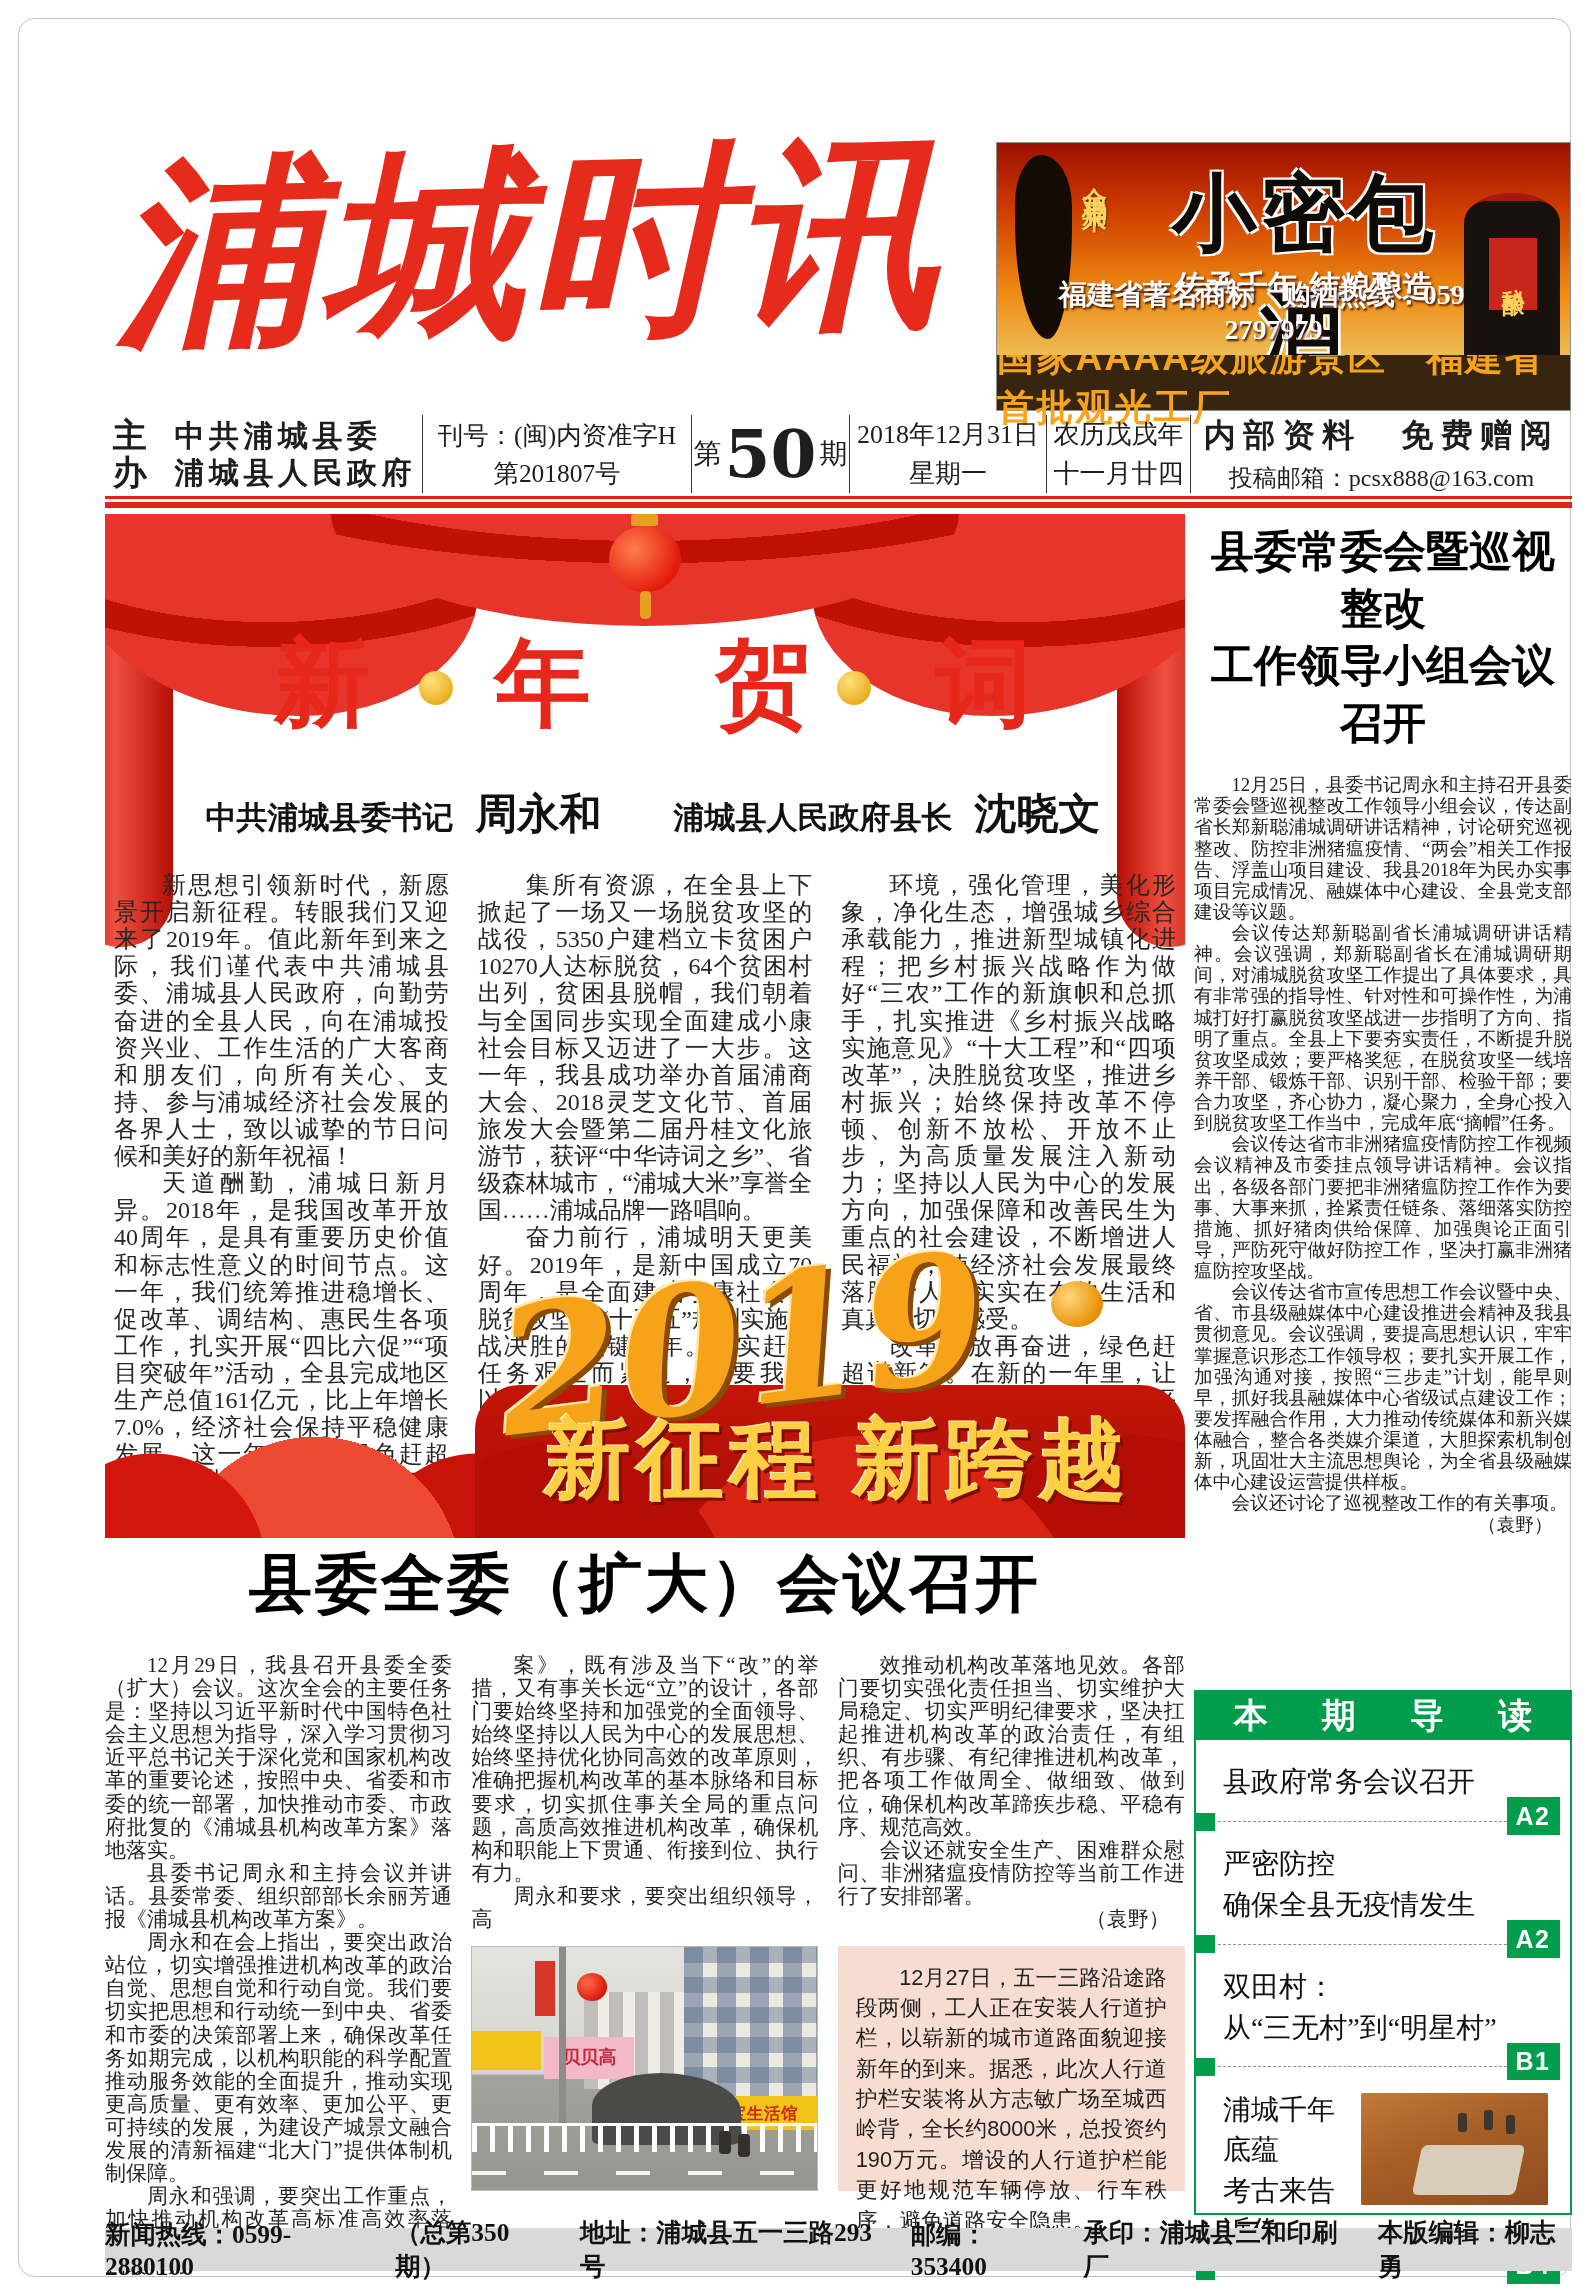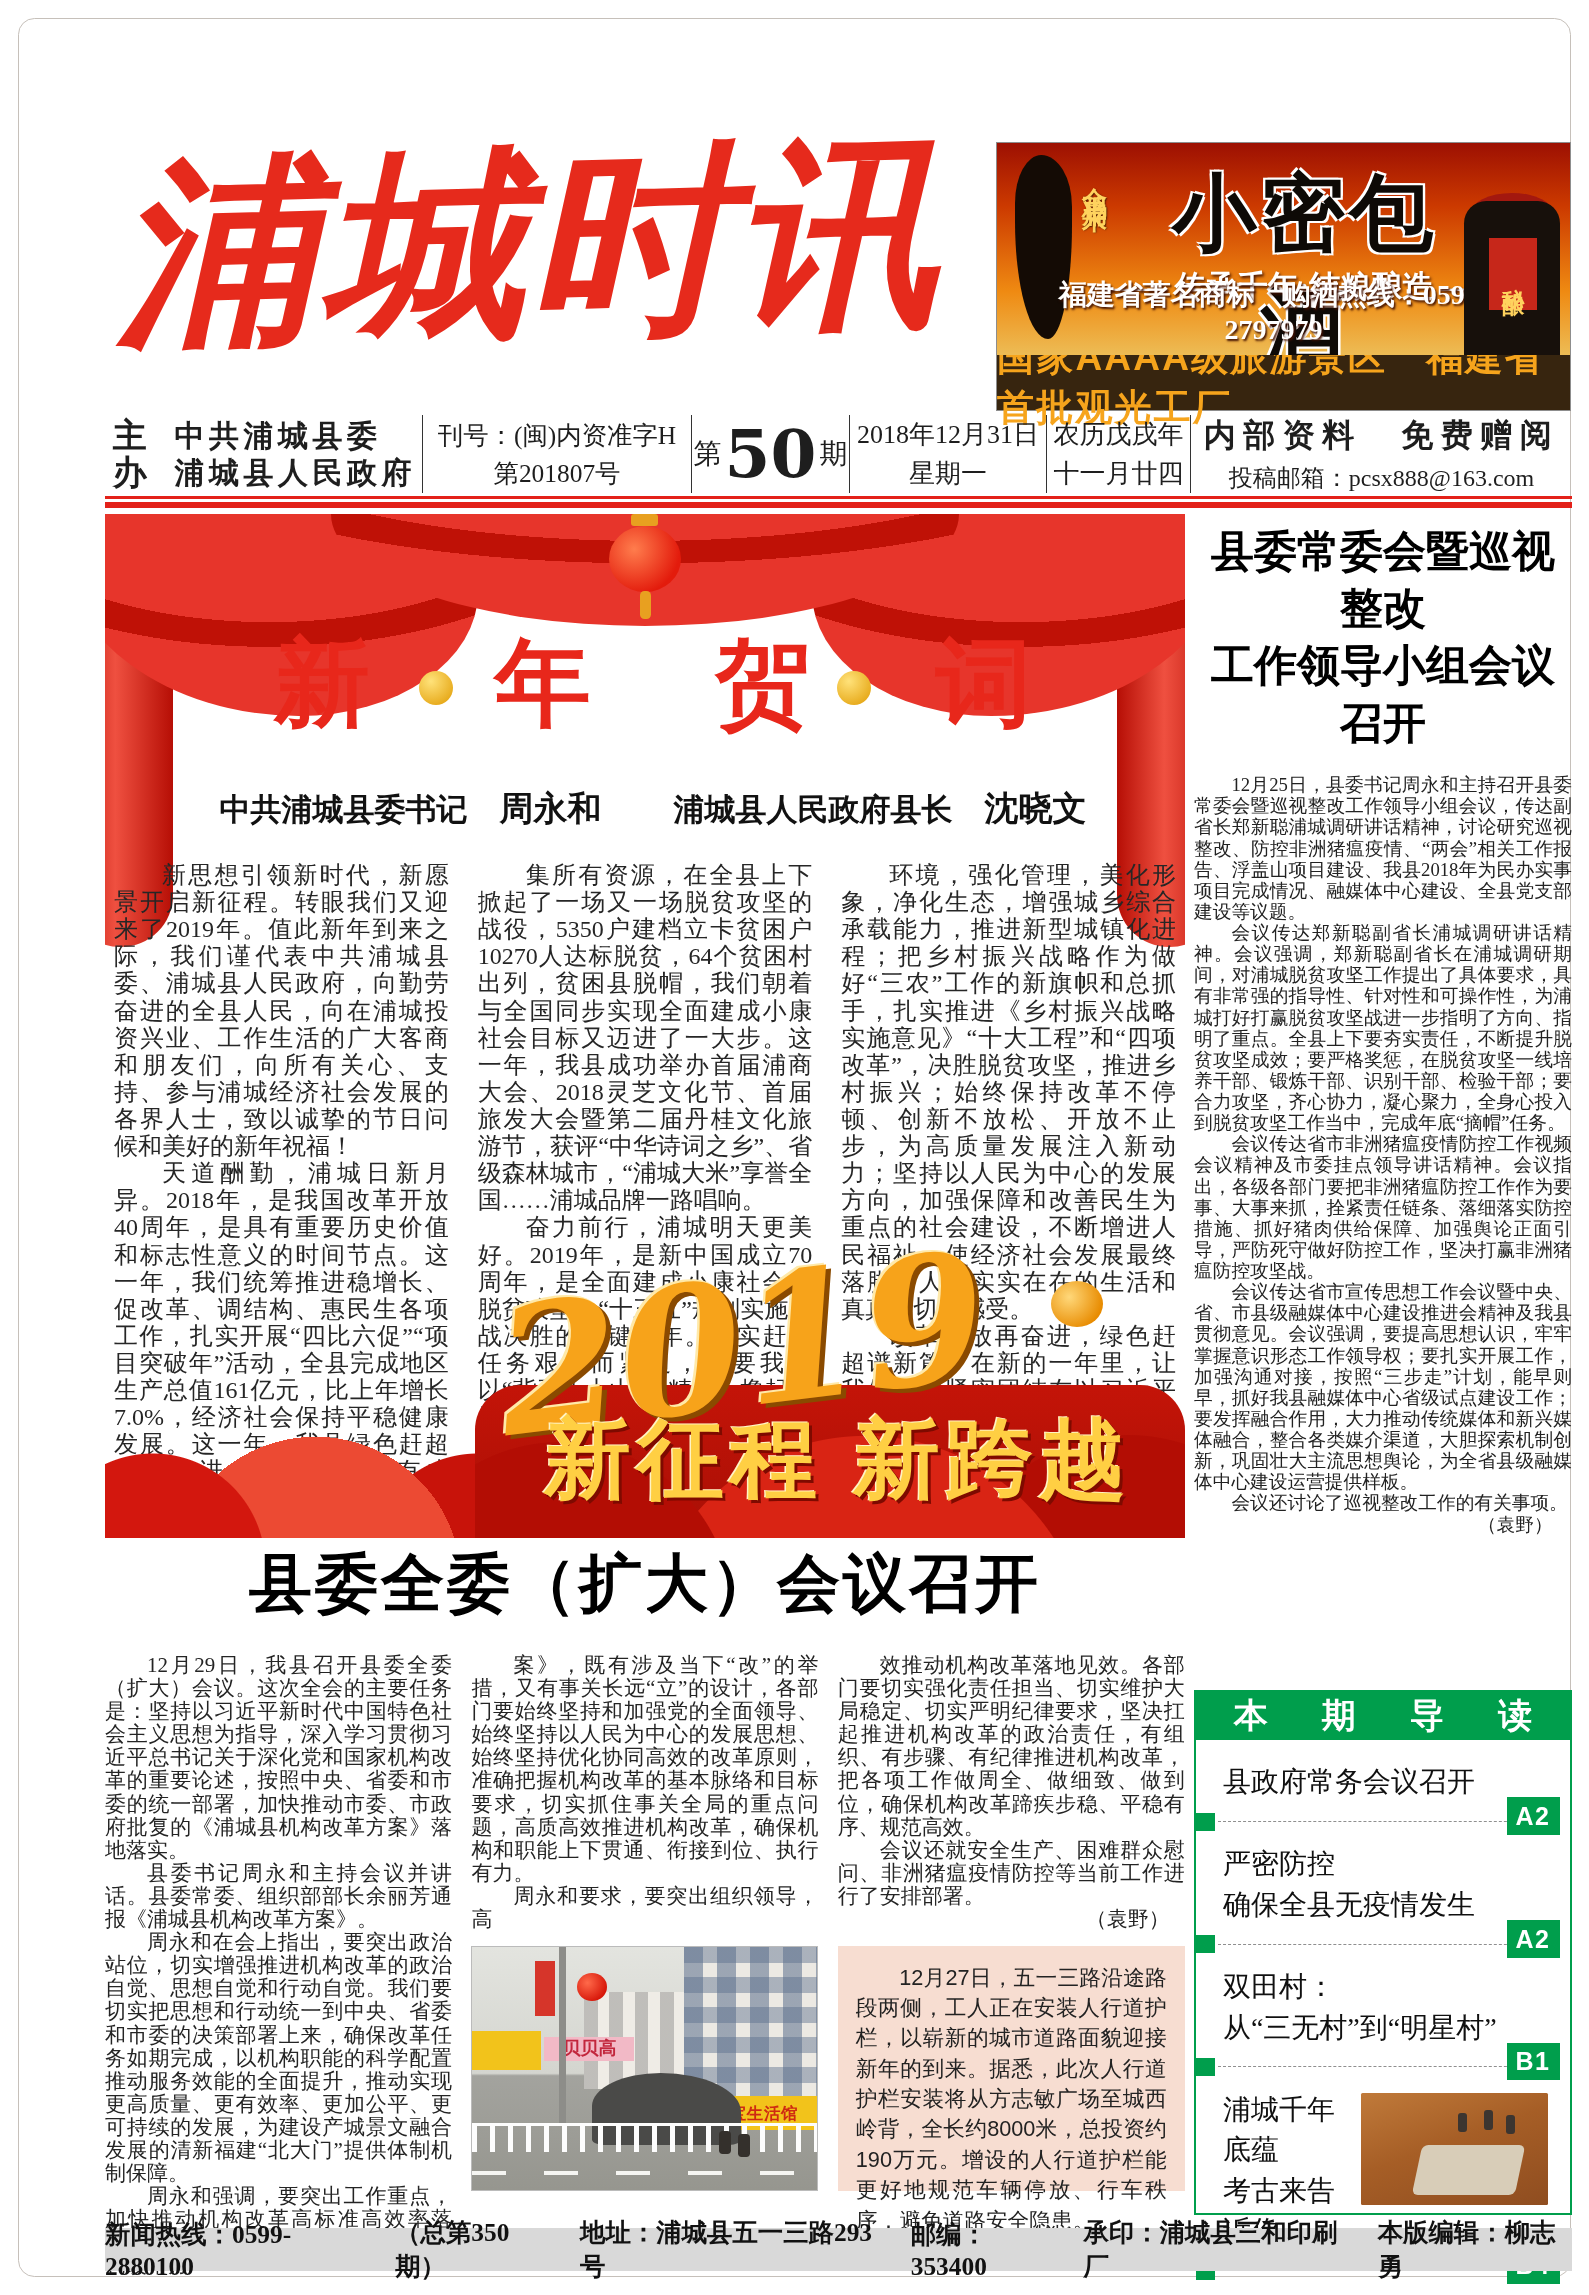"周永和" .a1-byline .name { font-size: 34px -> 42px; margin-left: 32px -> 22px }
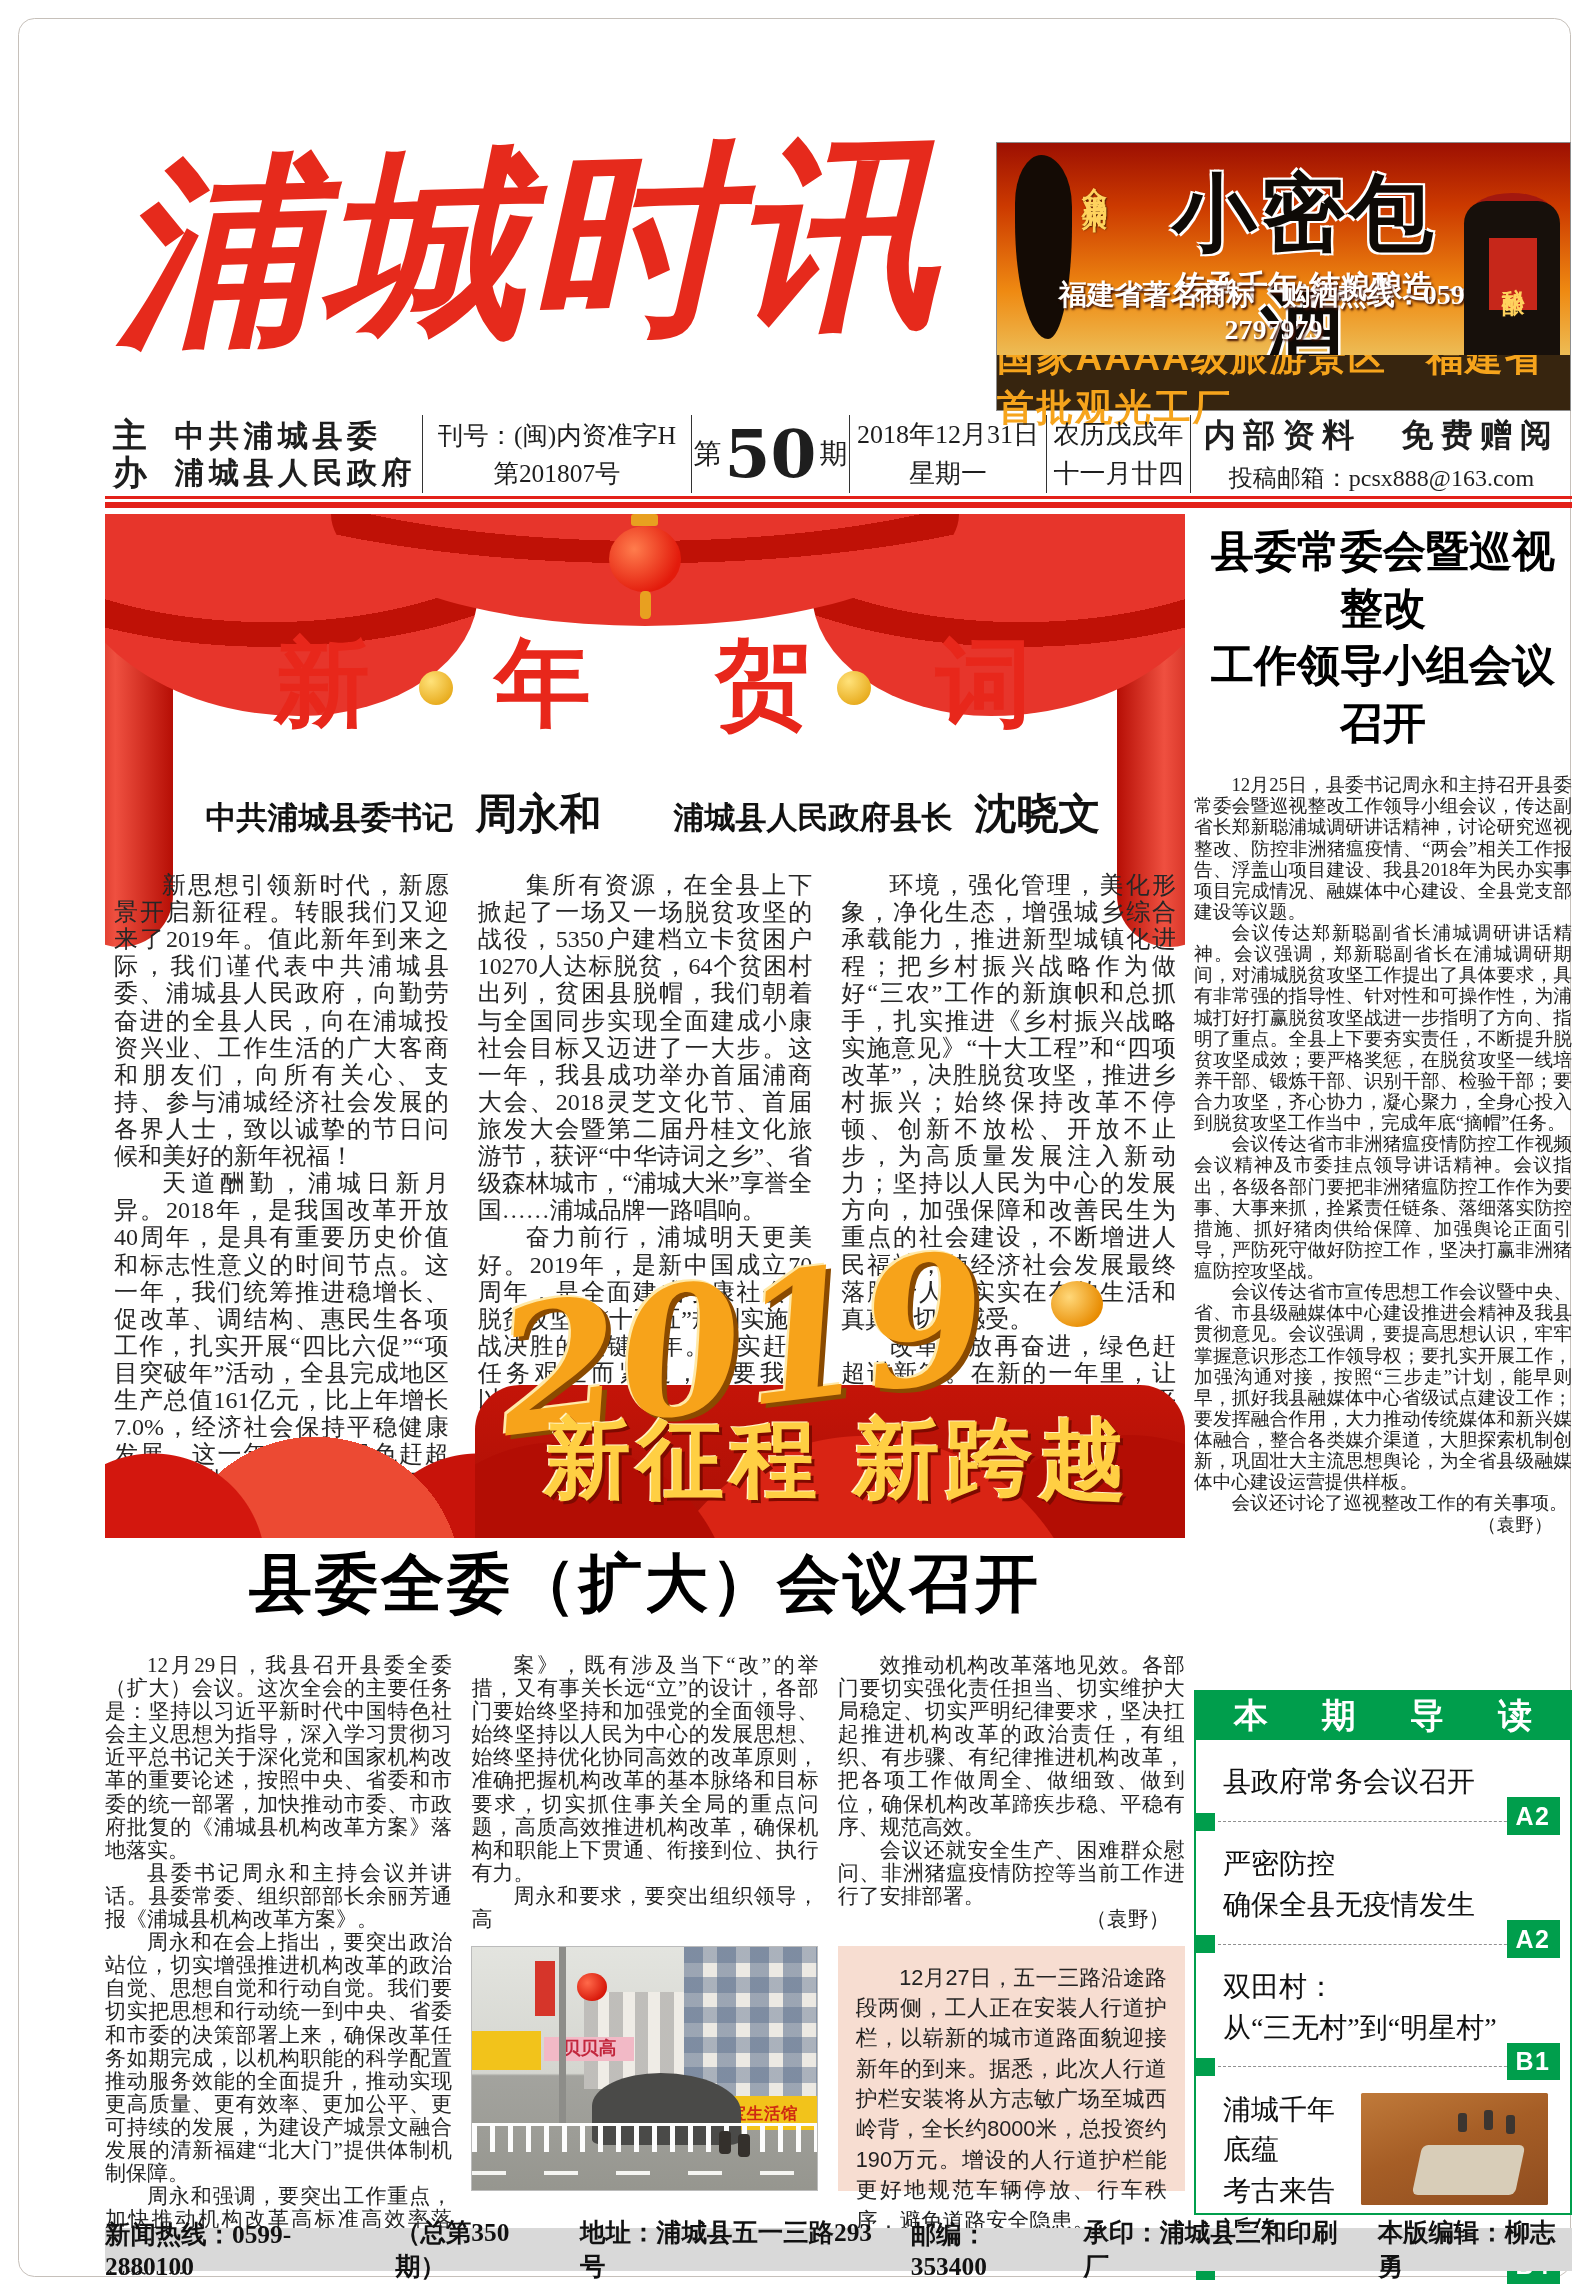"贝贝高" .ph-sign-pink { height: 24px -> 42px }
